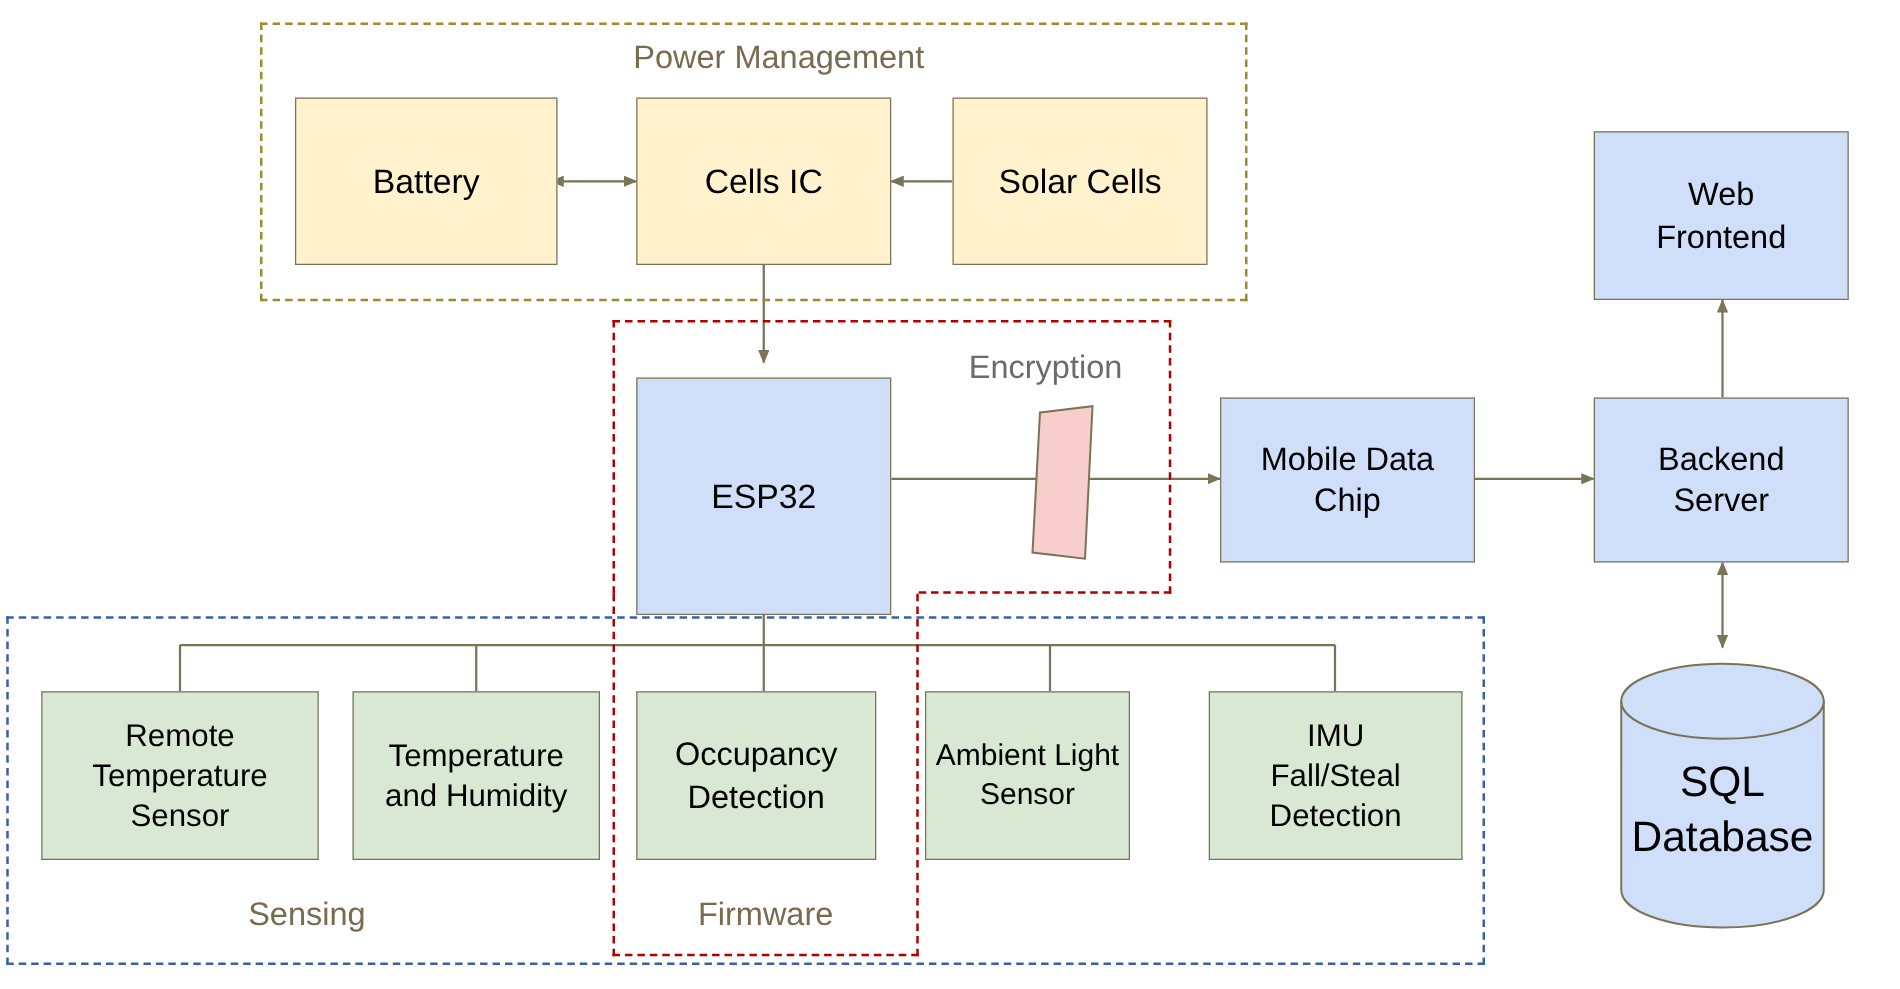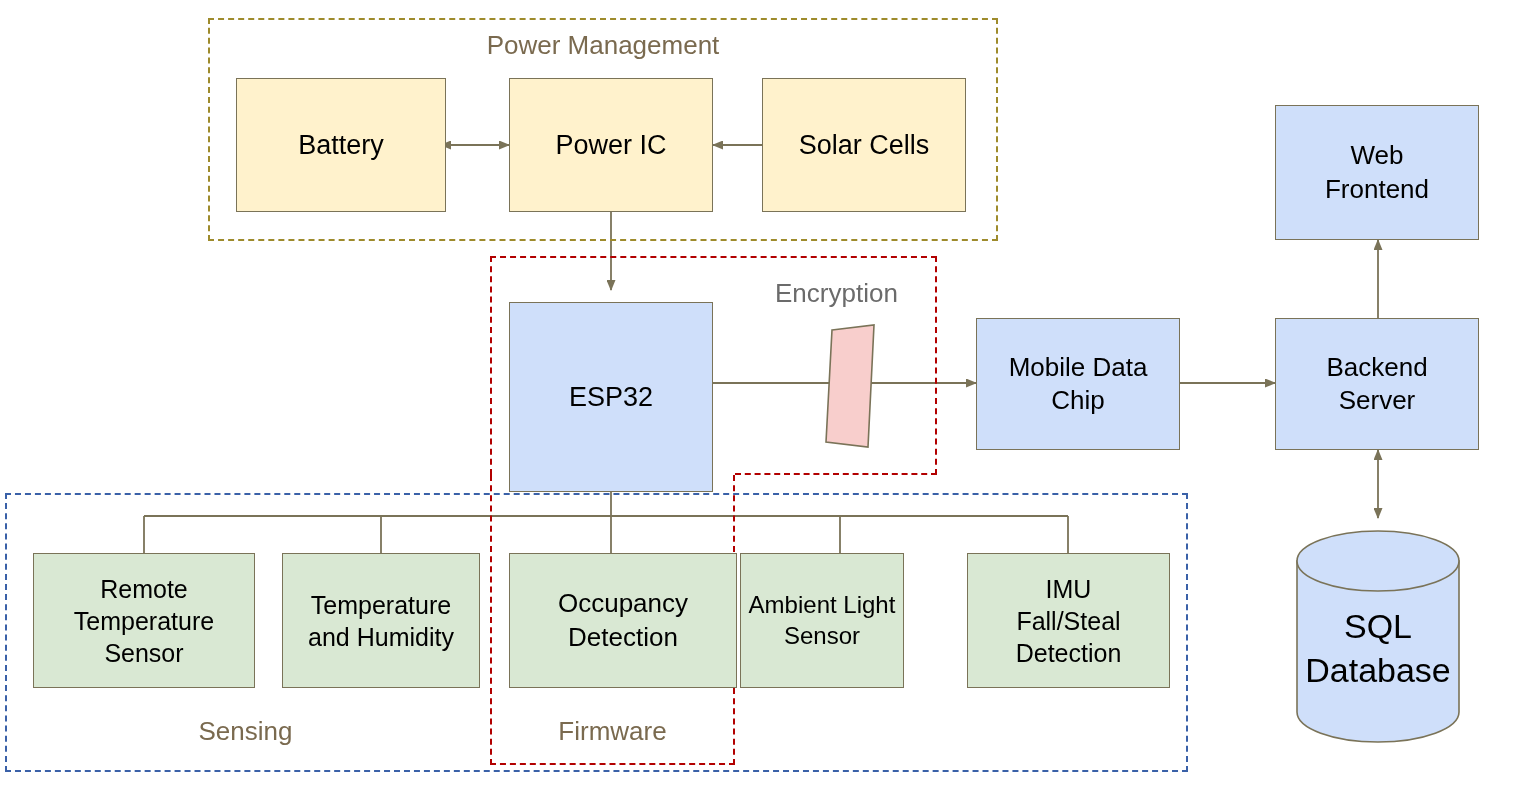"Power Management" div.group-label { padding-left: none -> 20px }
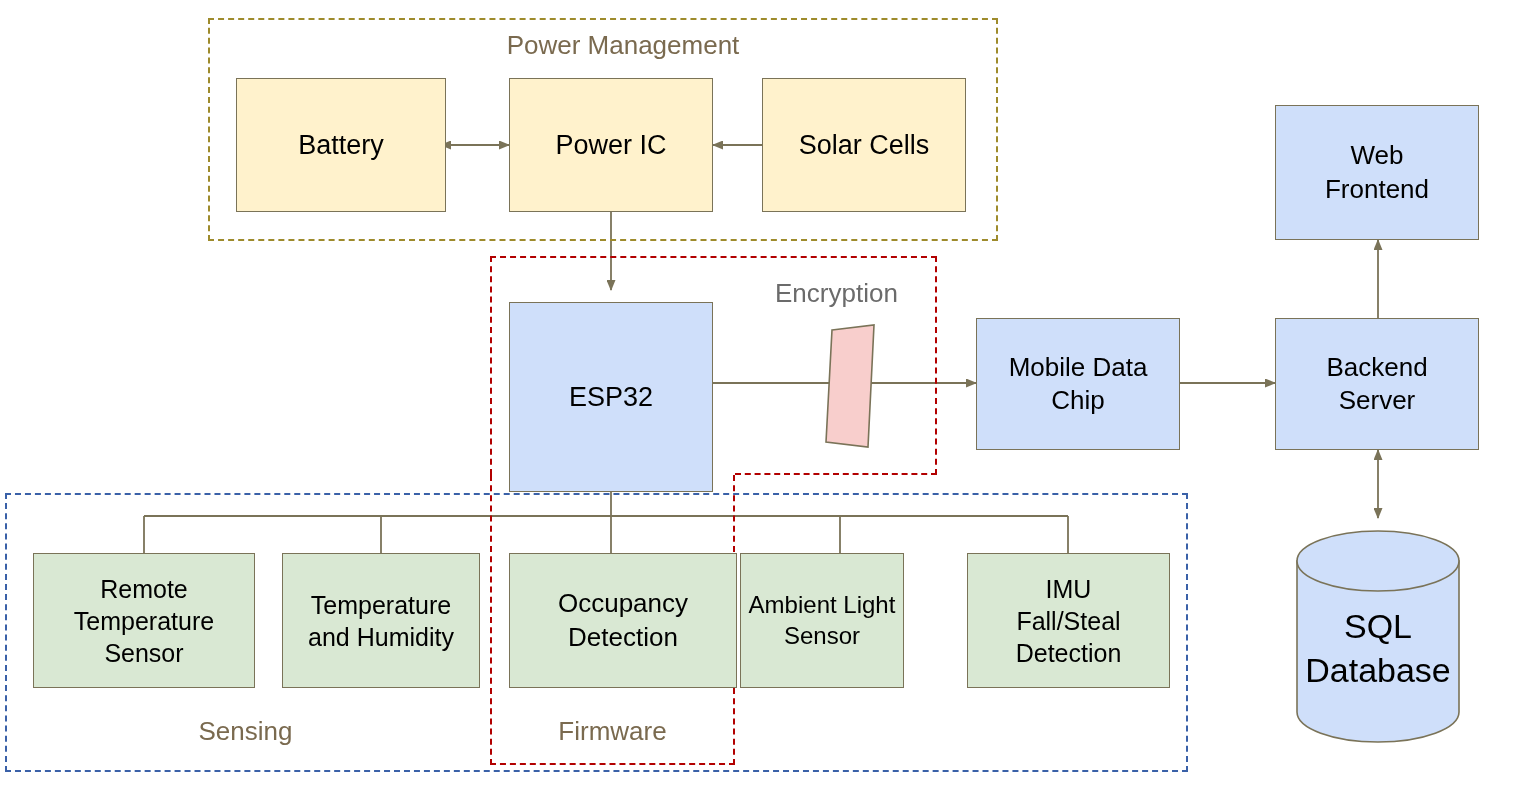"Power IC" div.node { text: Power -> Cells }
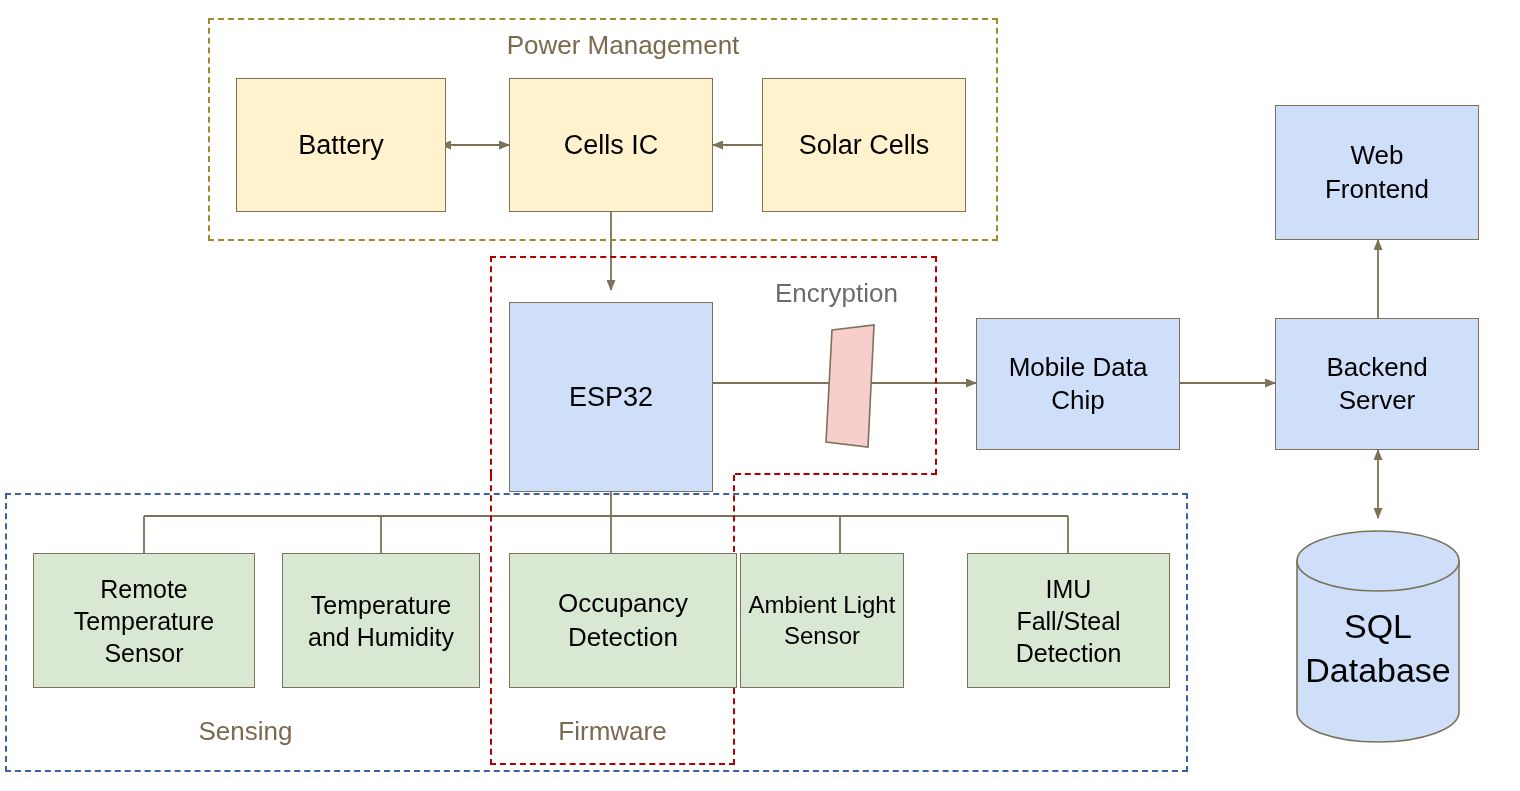"Occupancy" div.node { width: 228px -> 192px }
